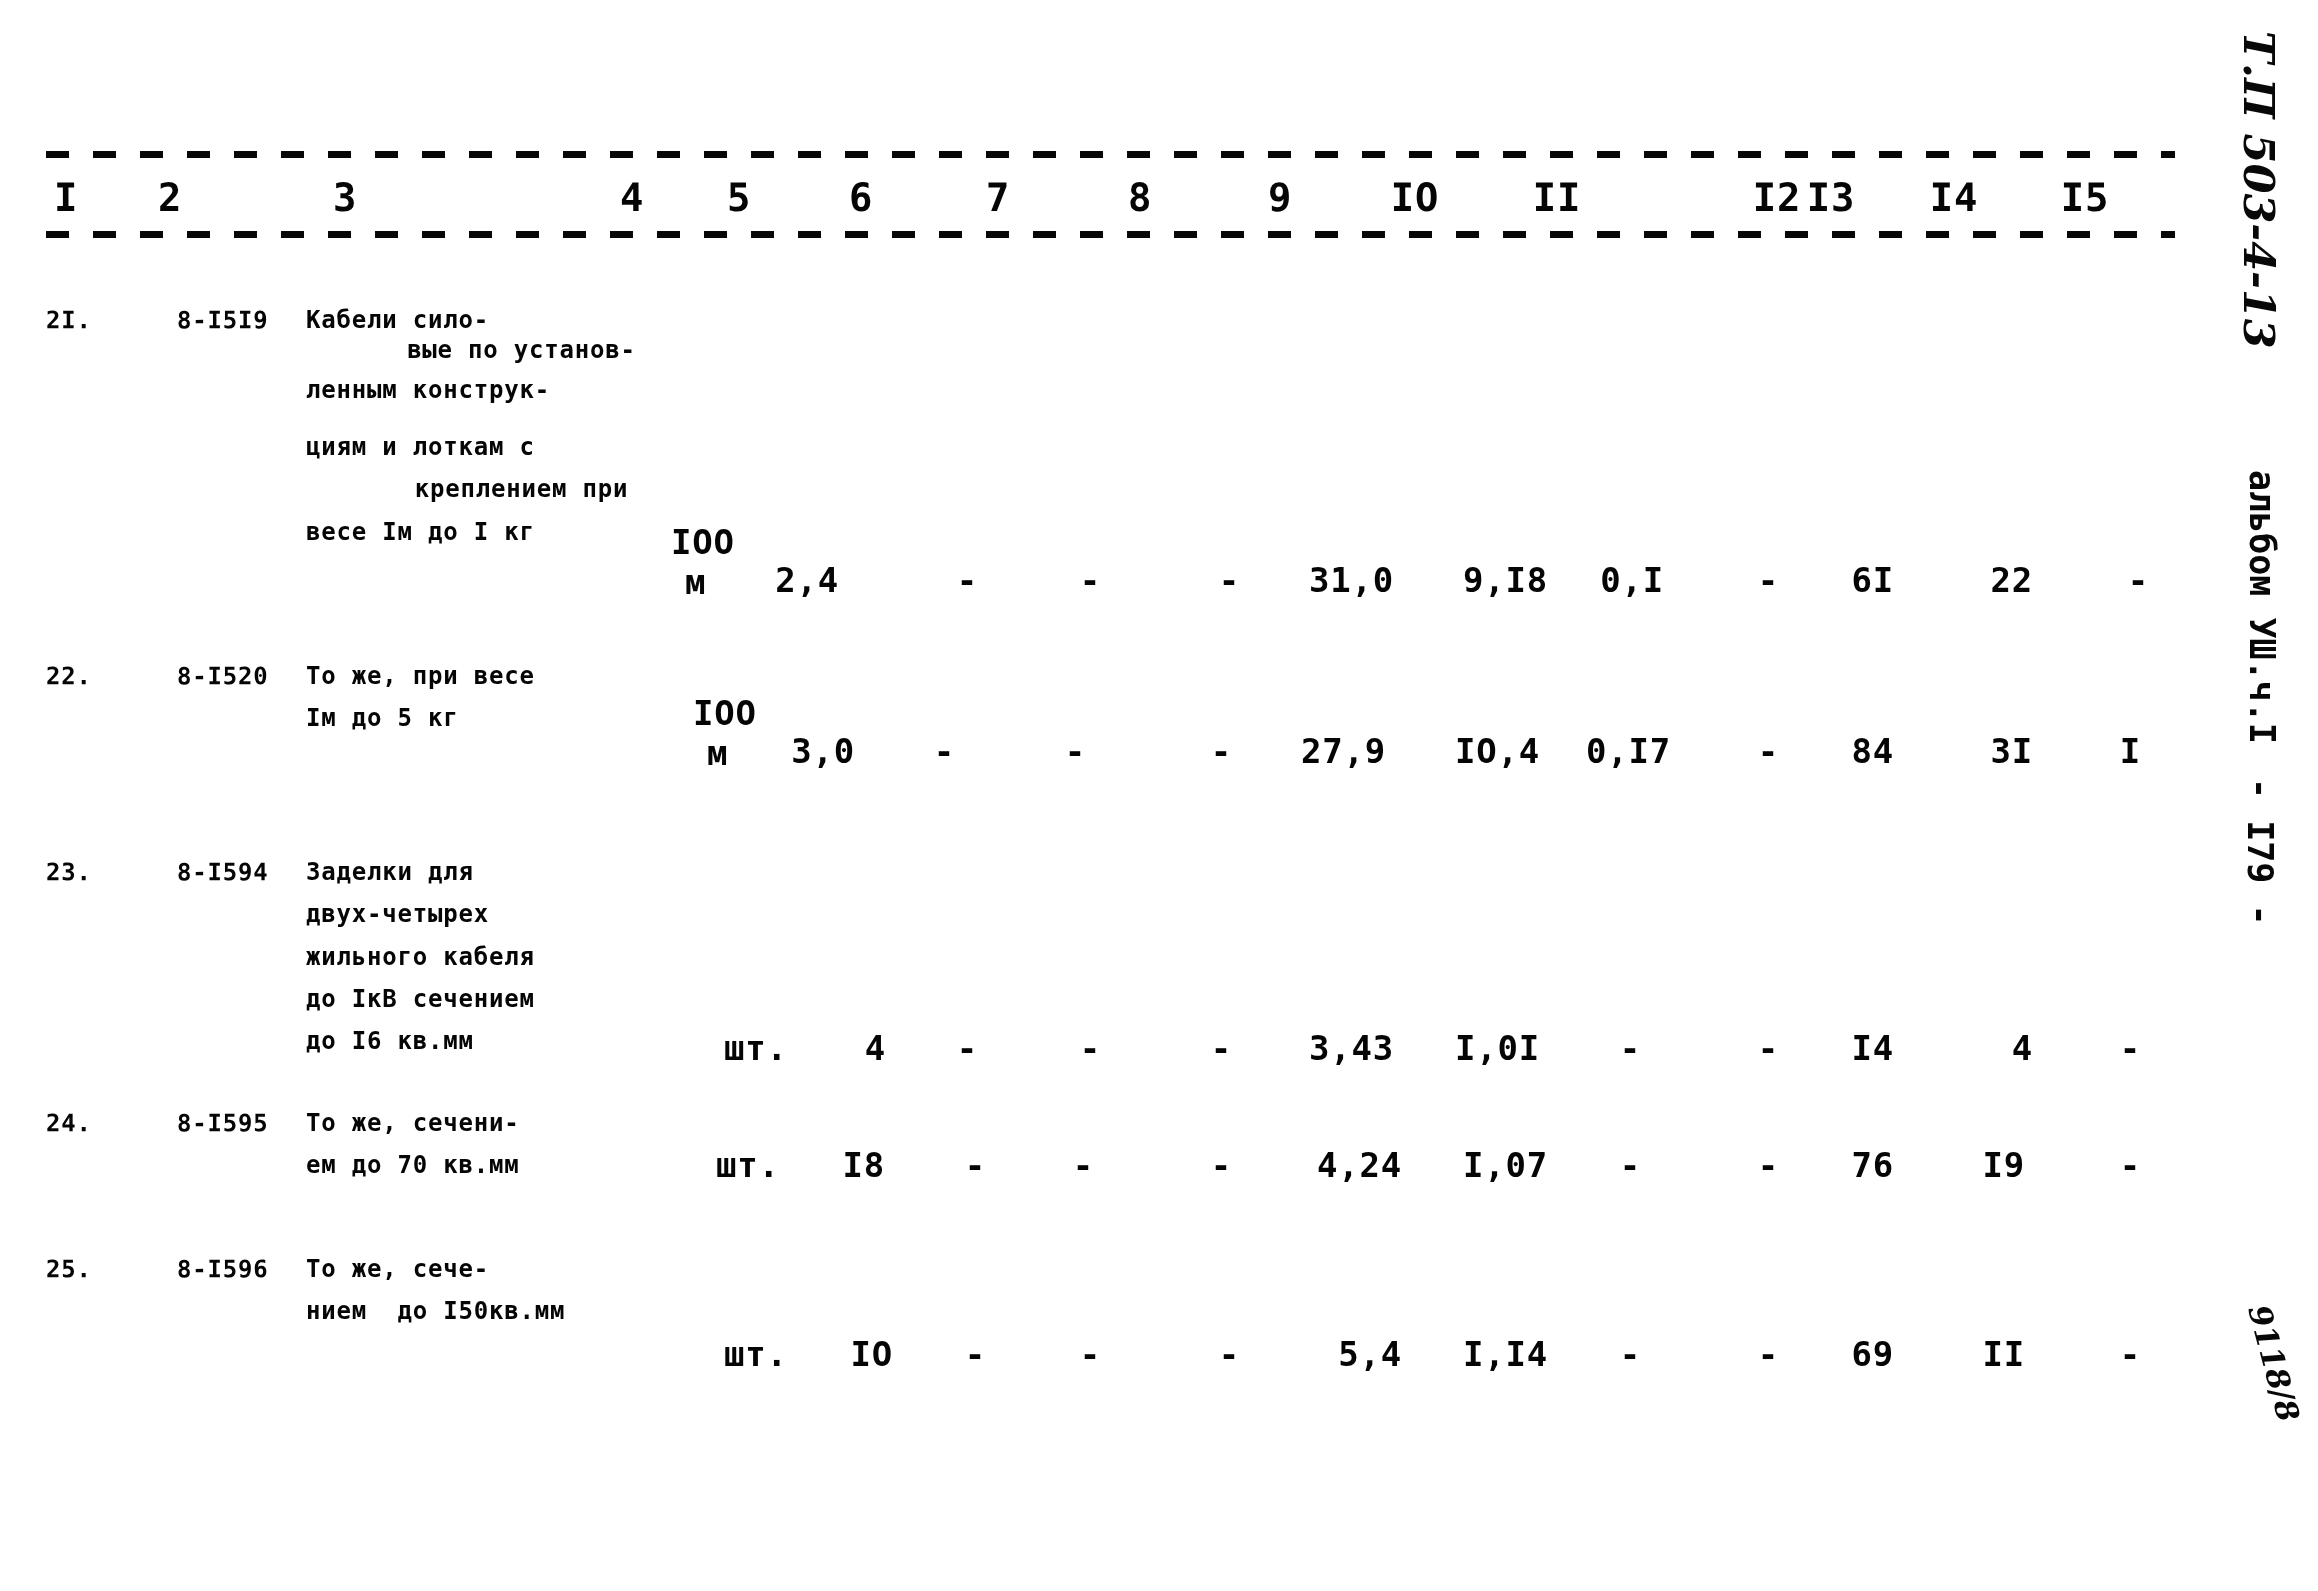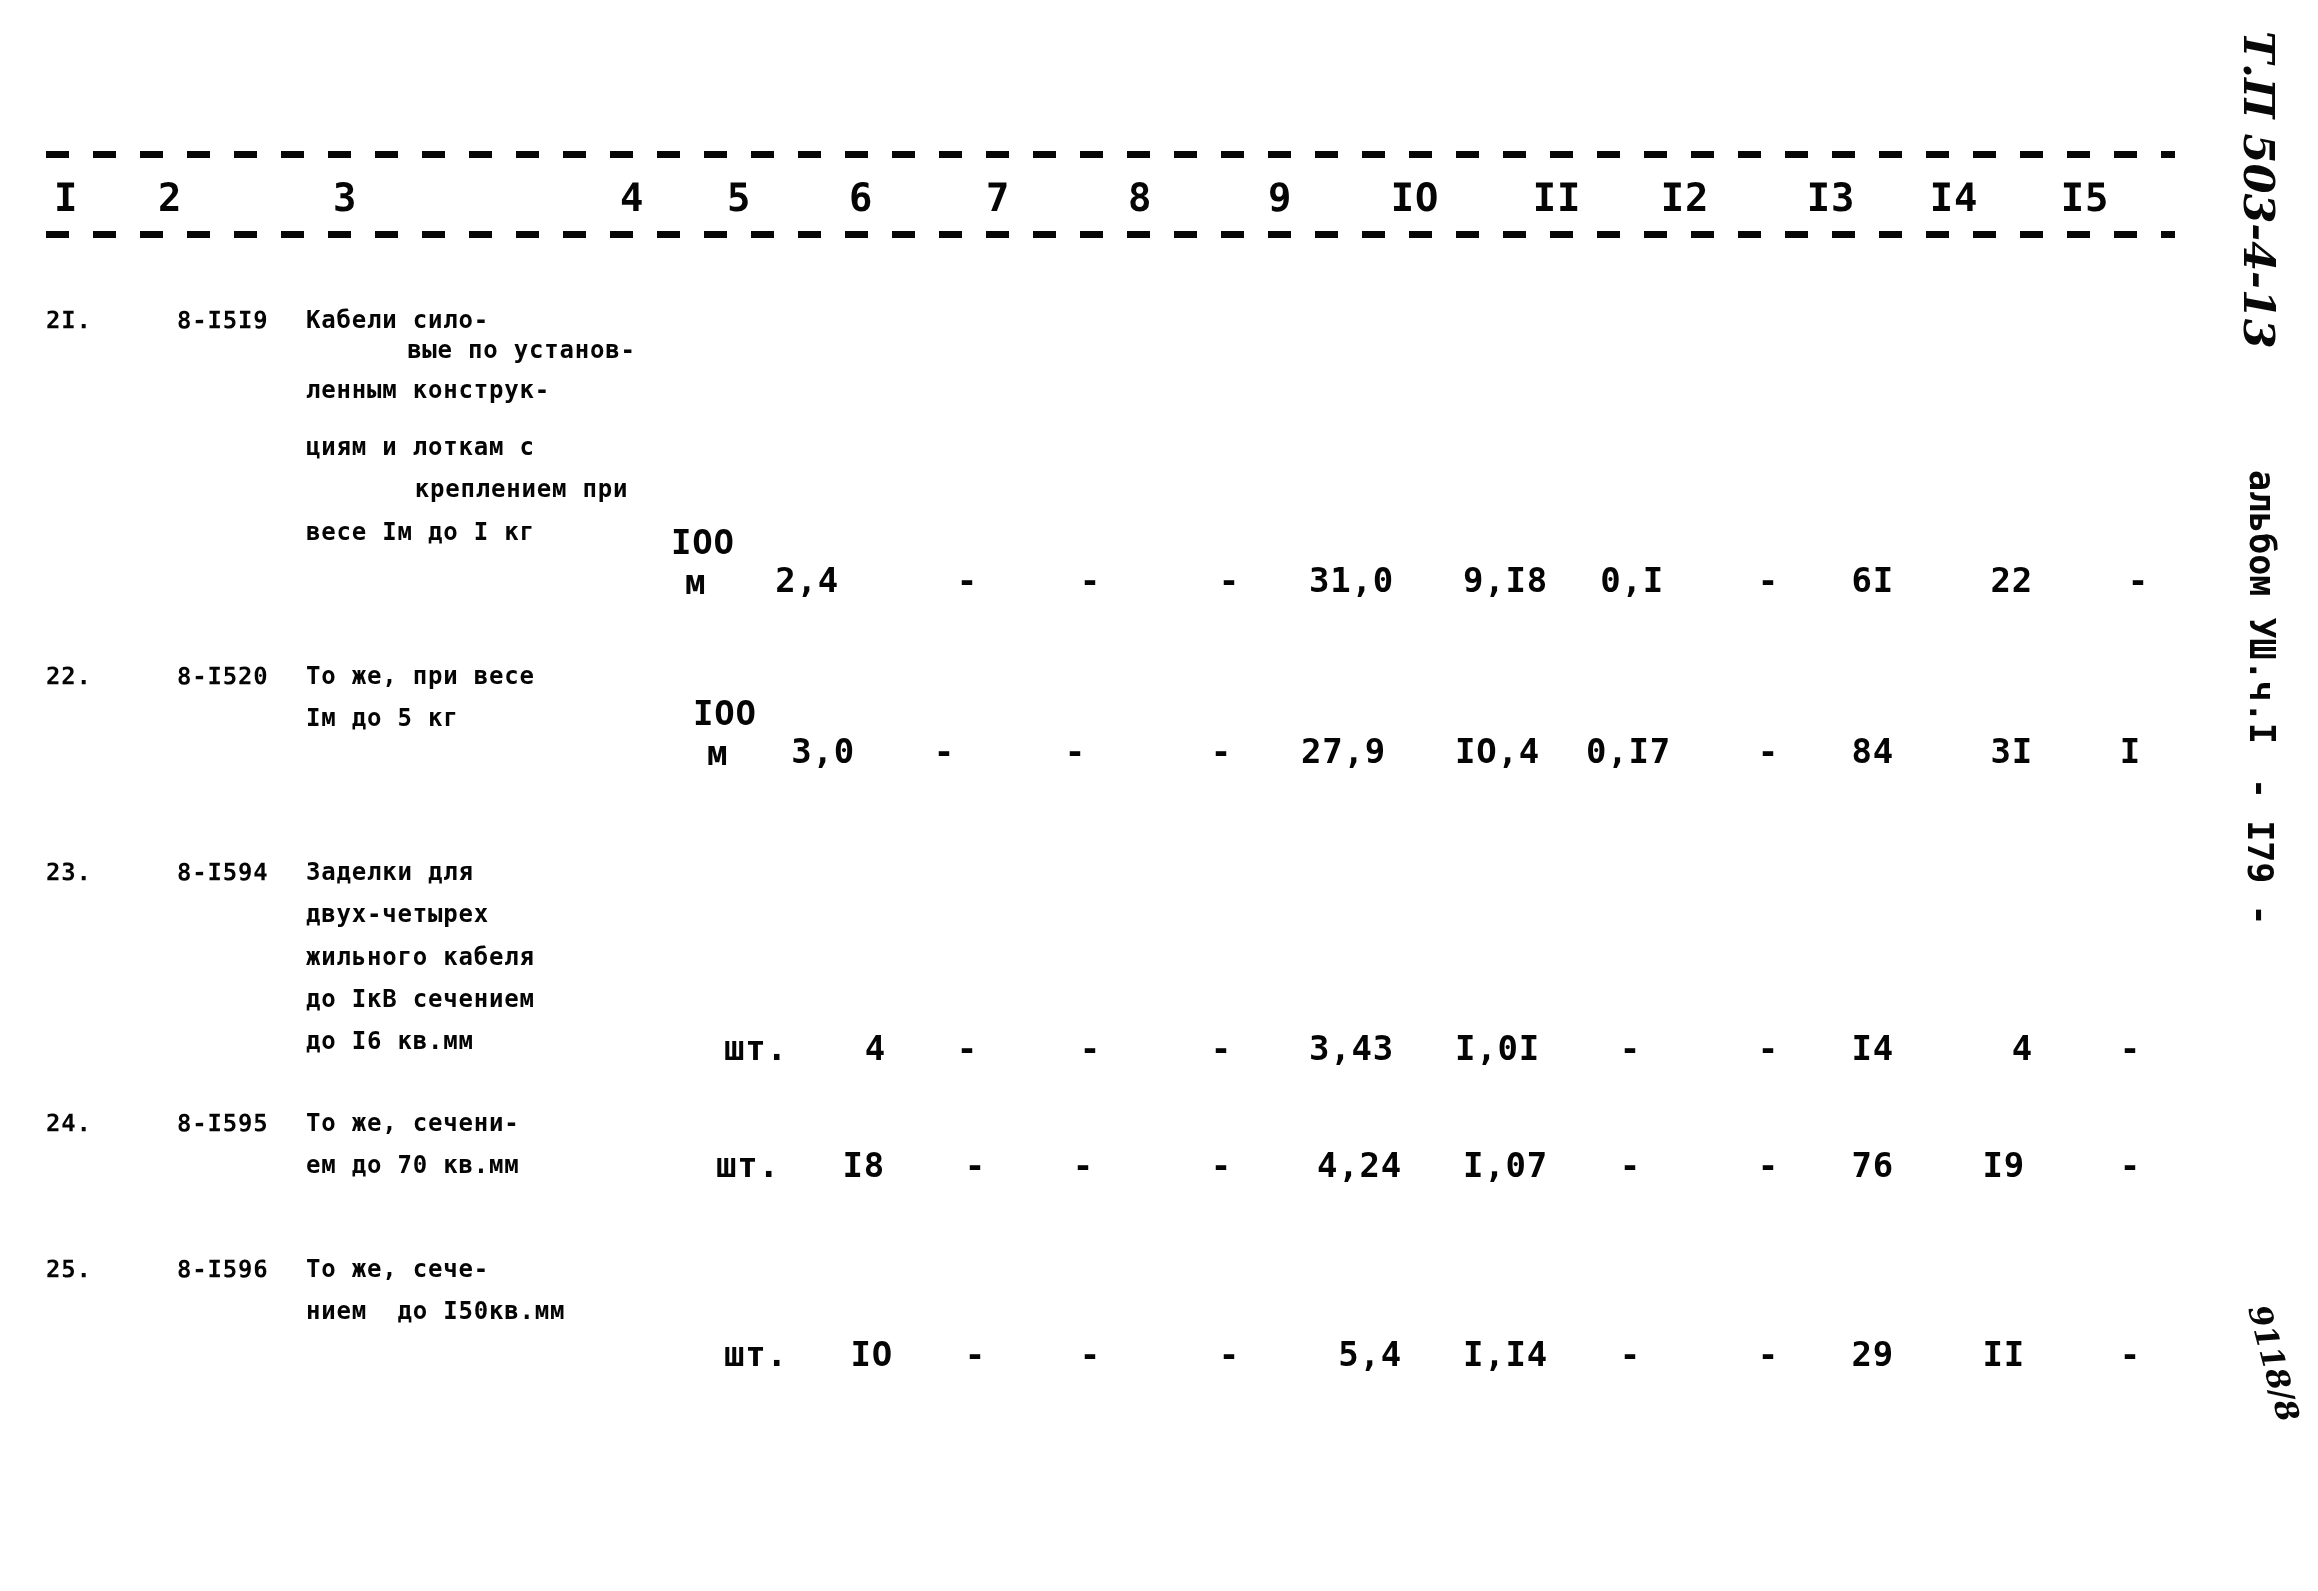"I2" span.colnum { left: 1648px -> 1740px }
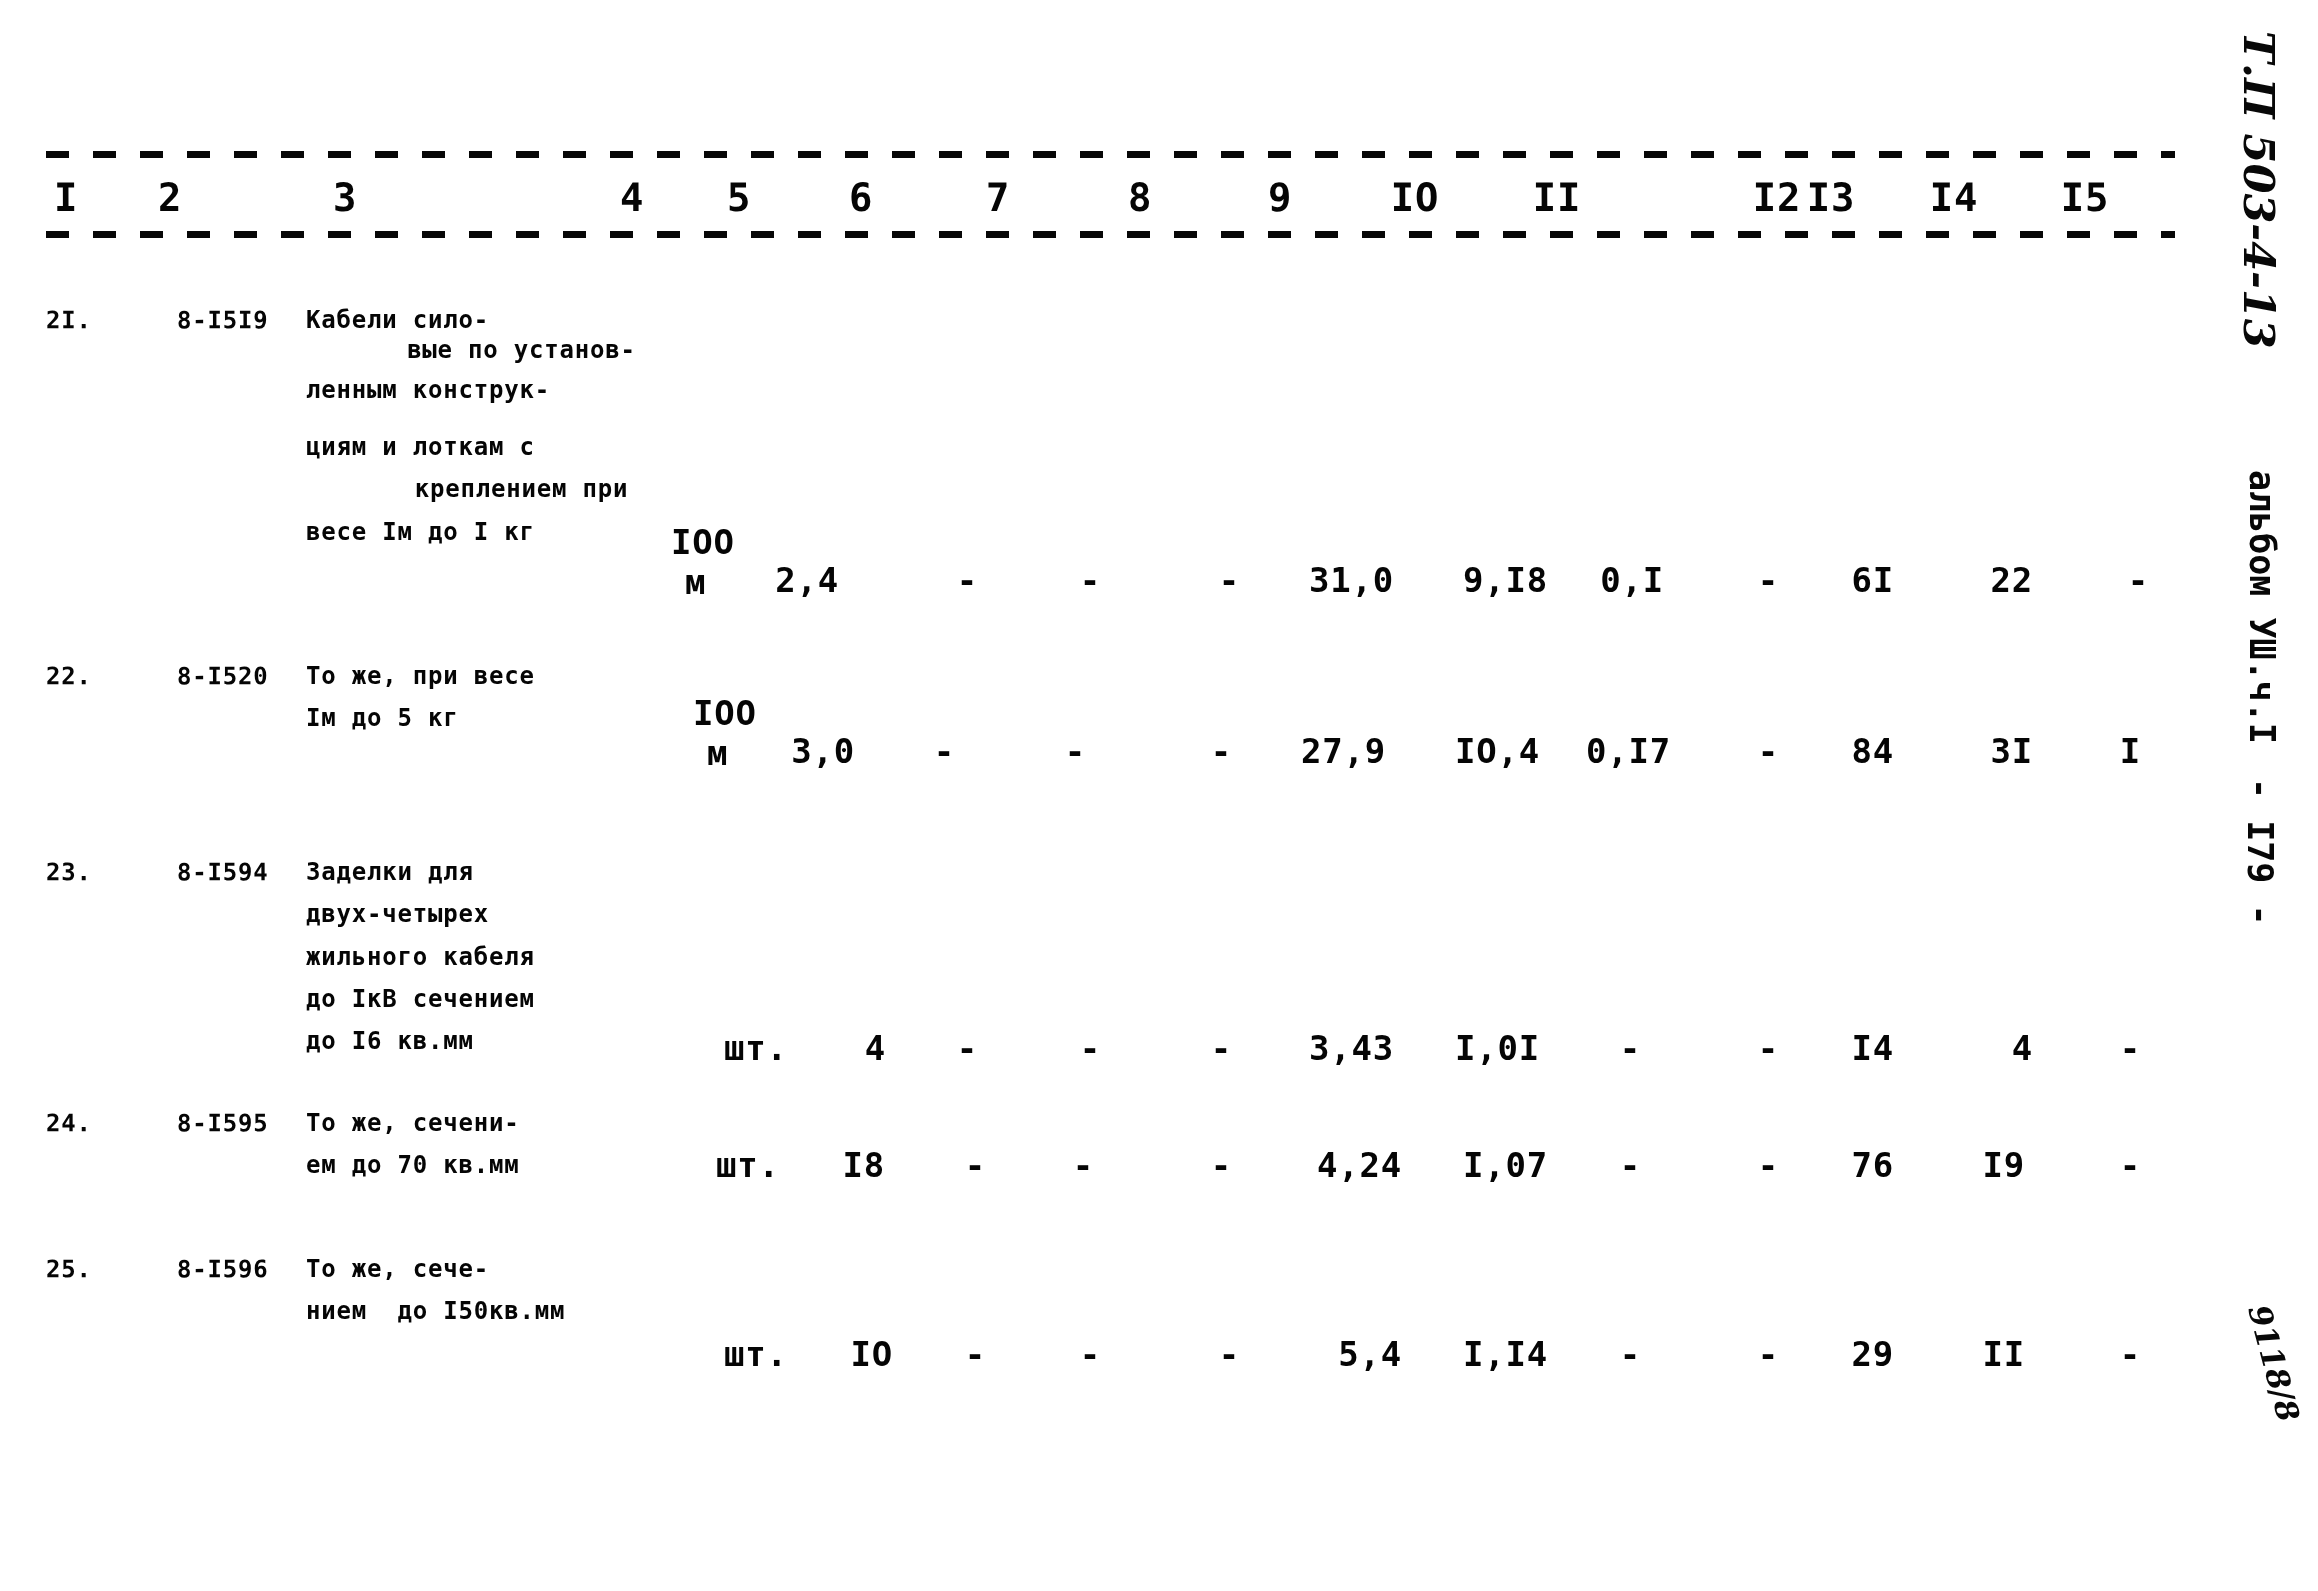"29" span.v { text: 29 -> 69 }
